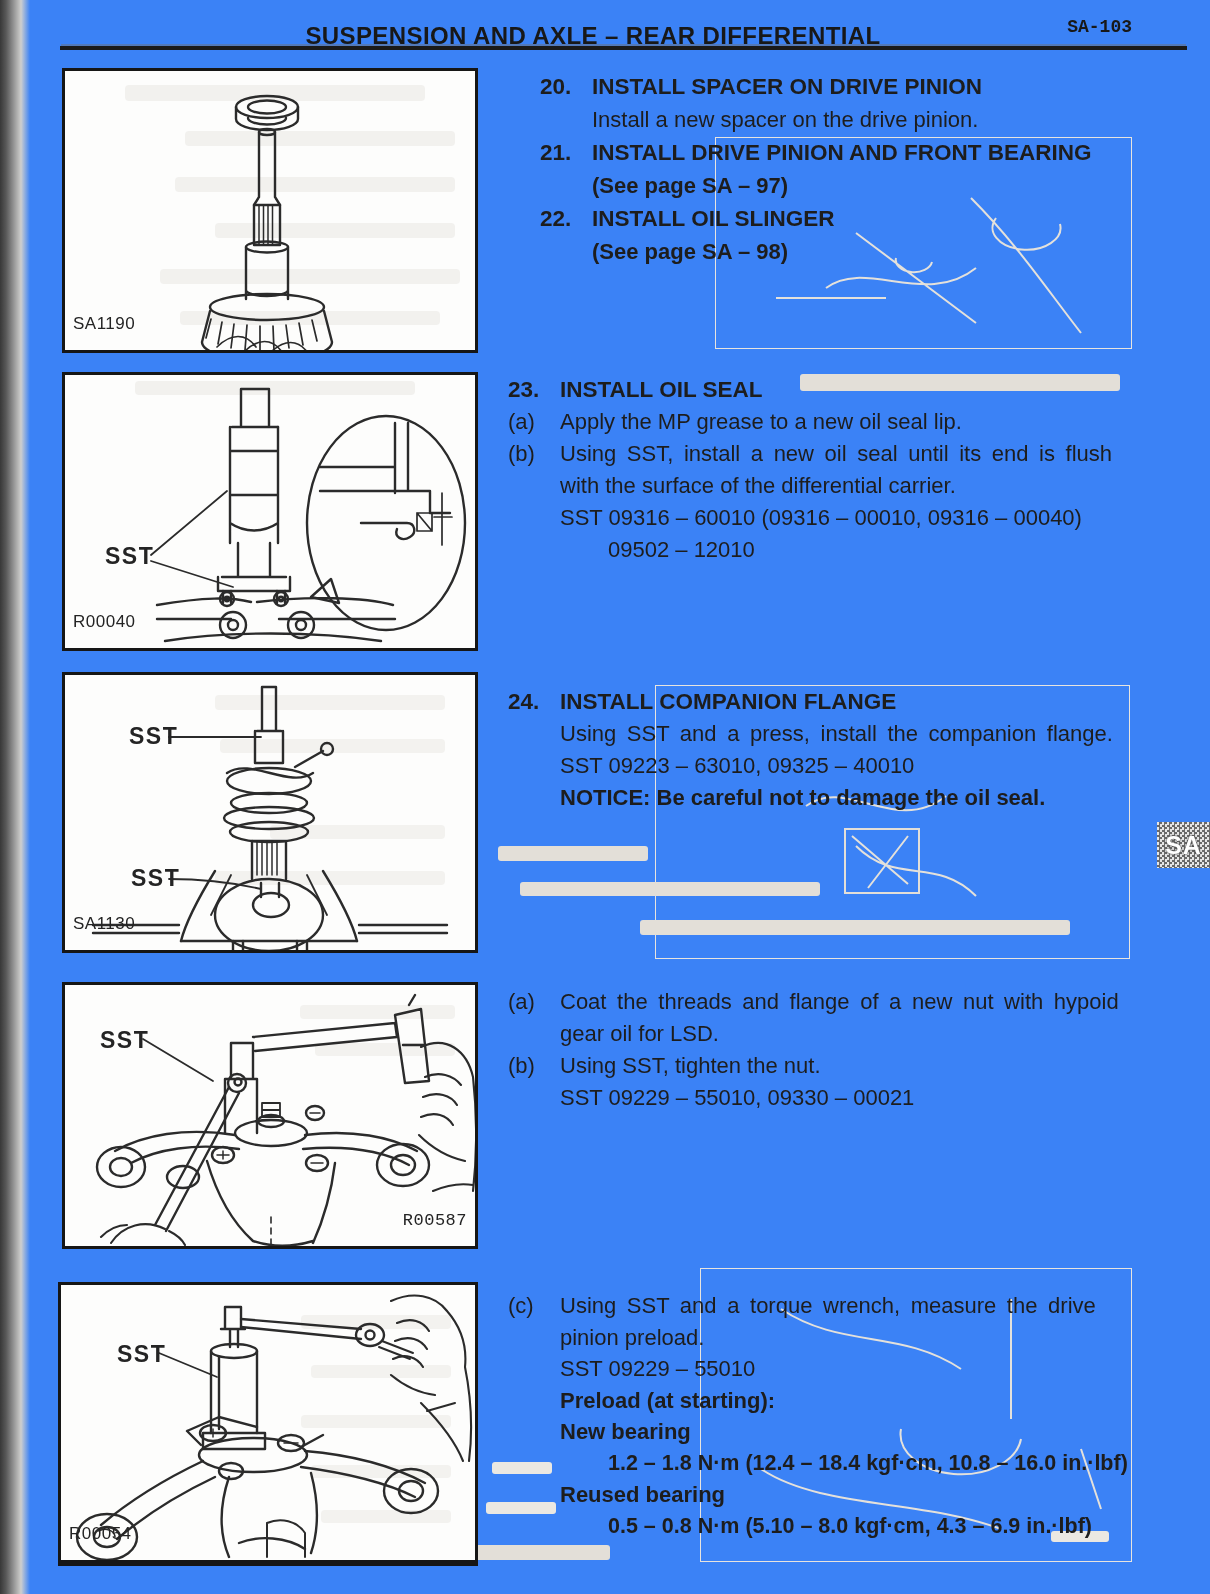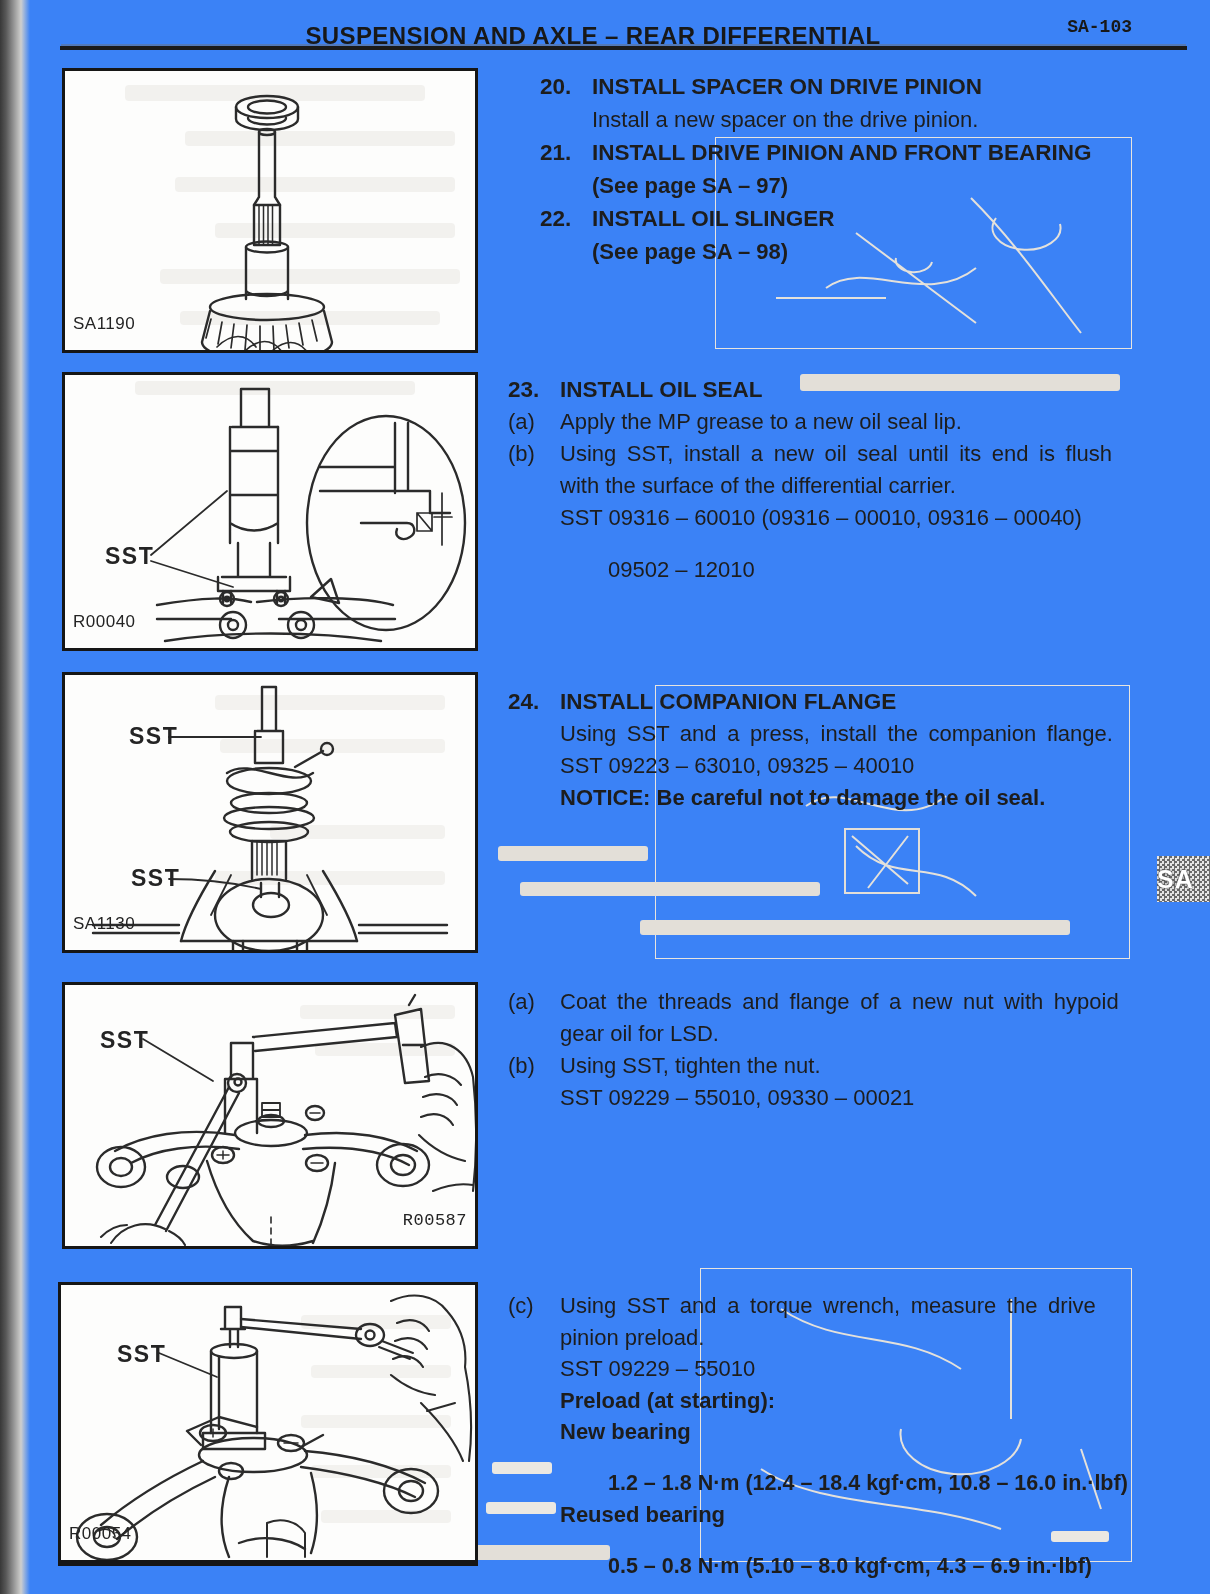"09502 – 12010" .in2 { margin-top: 20px -> none }
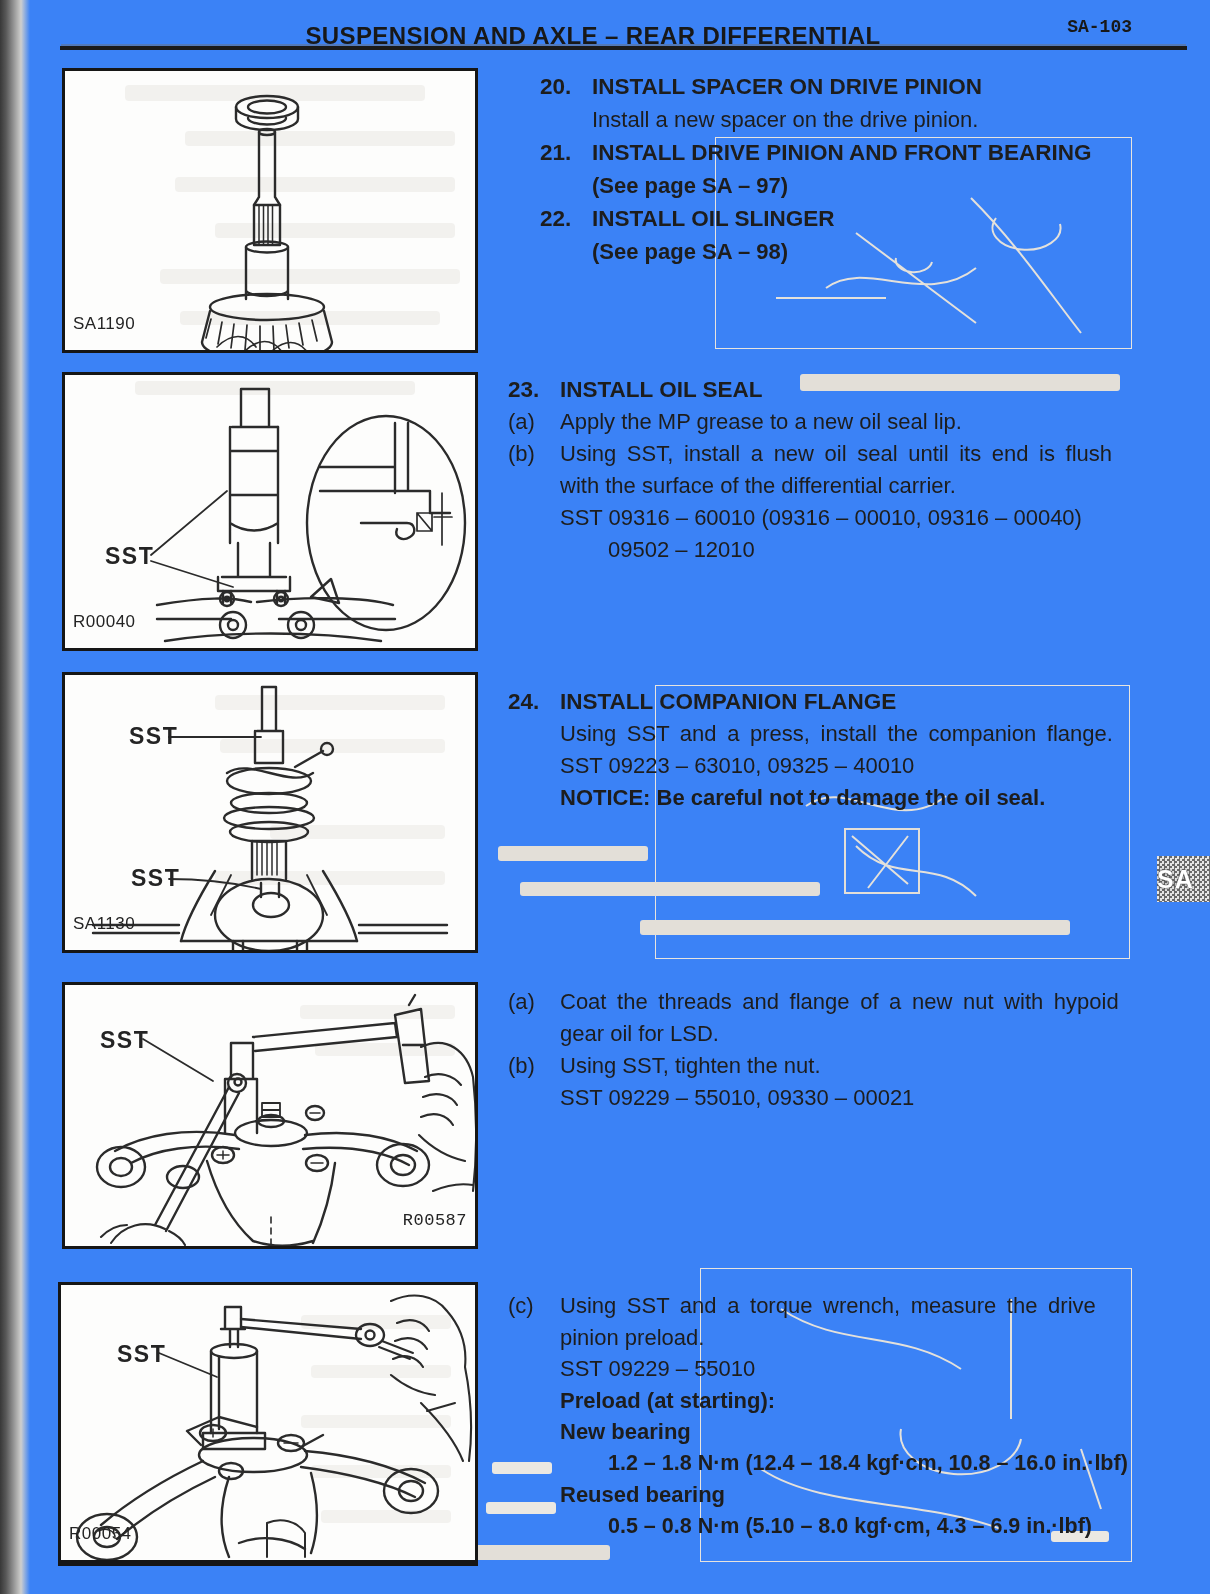"SA" .sa-tab { justify-content: flex-start -> center; top: 856px -> 822px }
